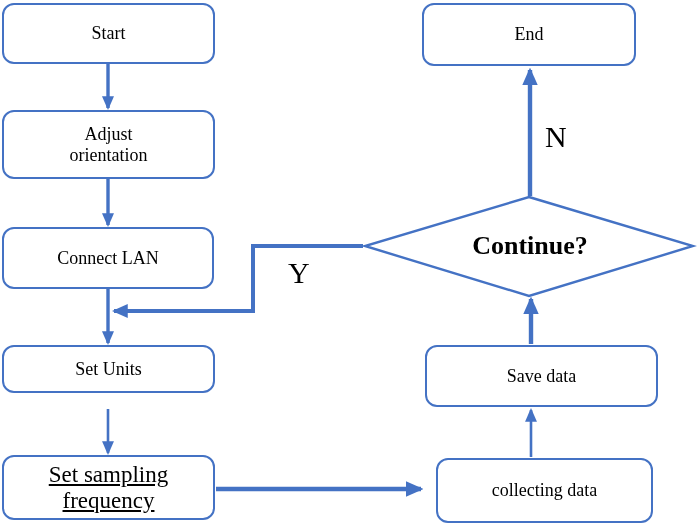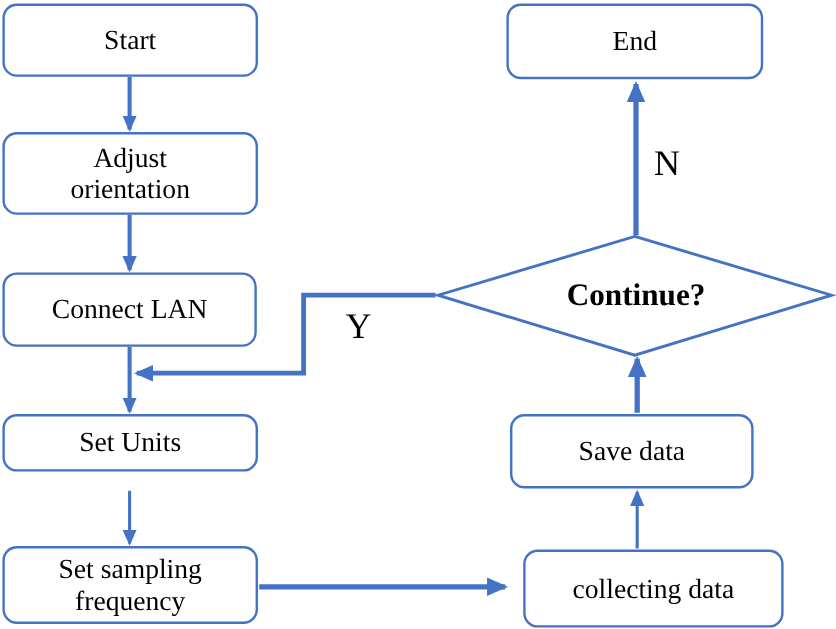"Start" .node-label { font-size: 23px -> 18px }
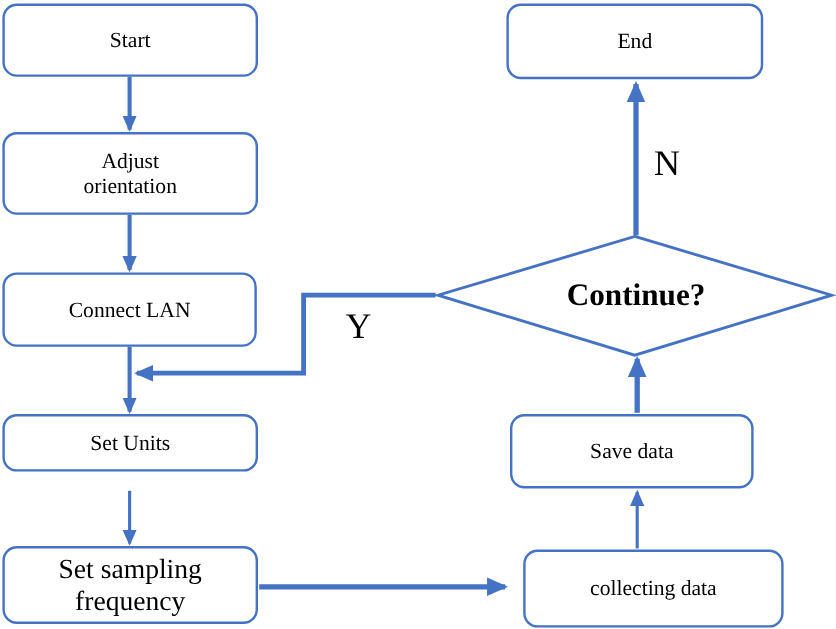"Save data" div.node { width: 203px -> 233px }
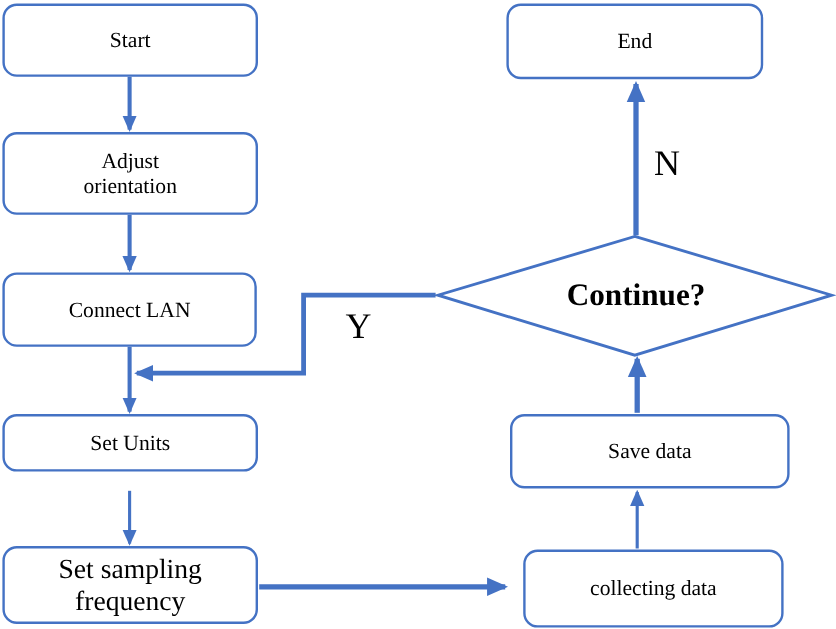"Set sampling" div.node { text-decoration: none -> underline }
